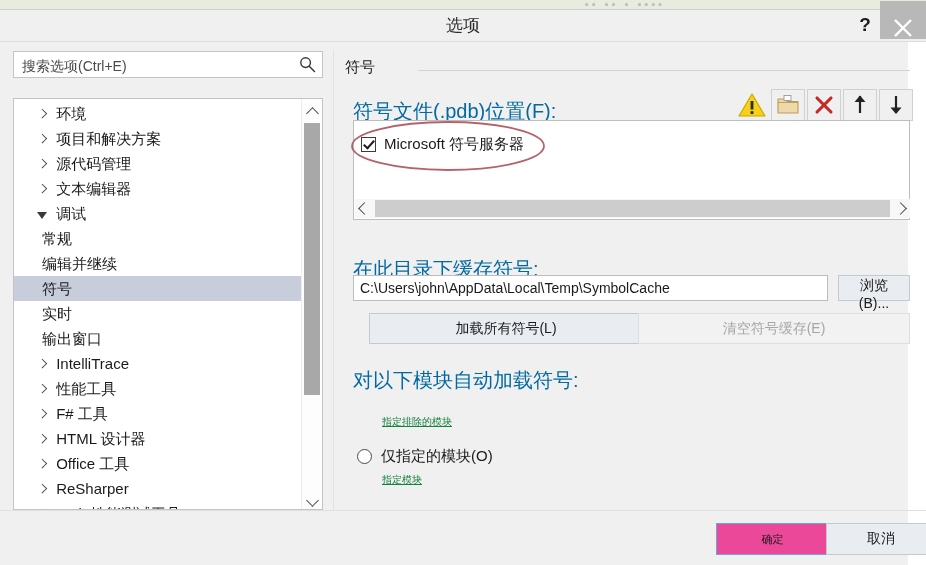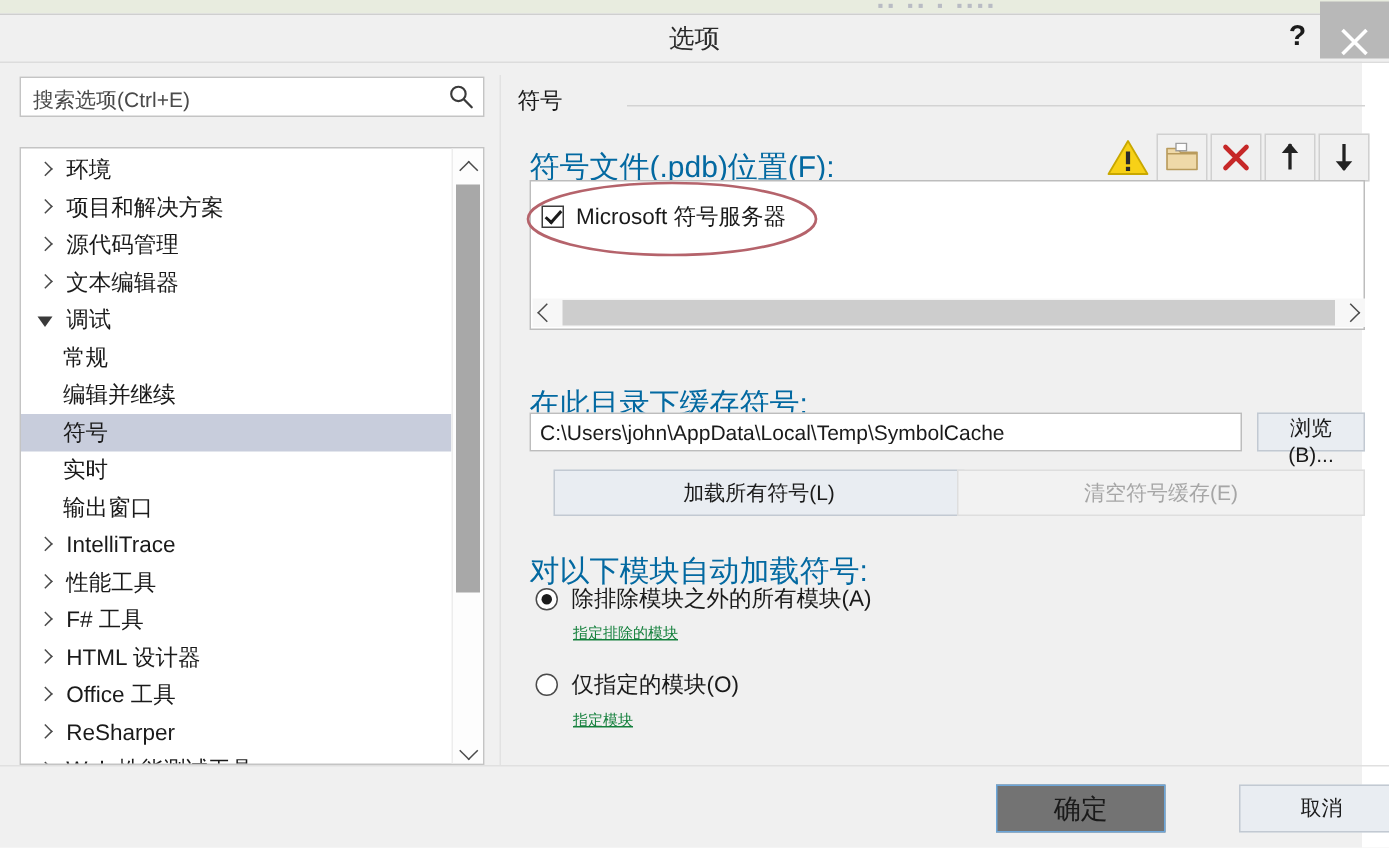"环境" .tree-item { padding-left: 10px -> 22px }
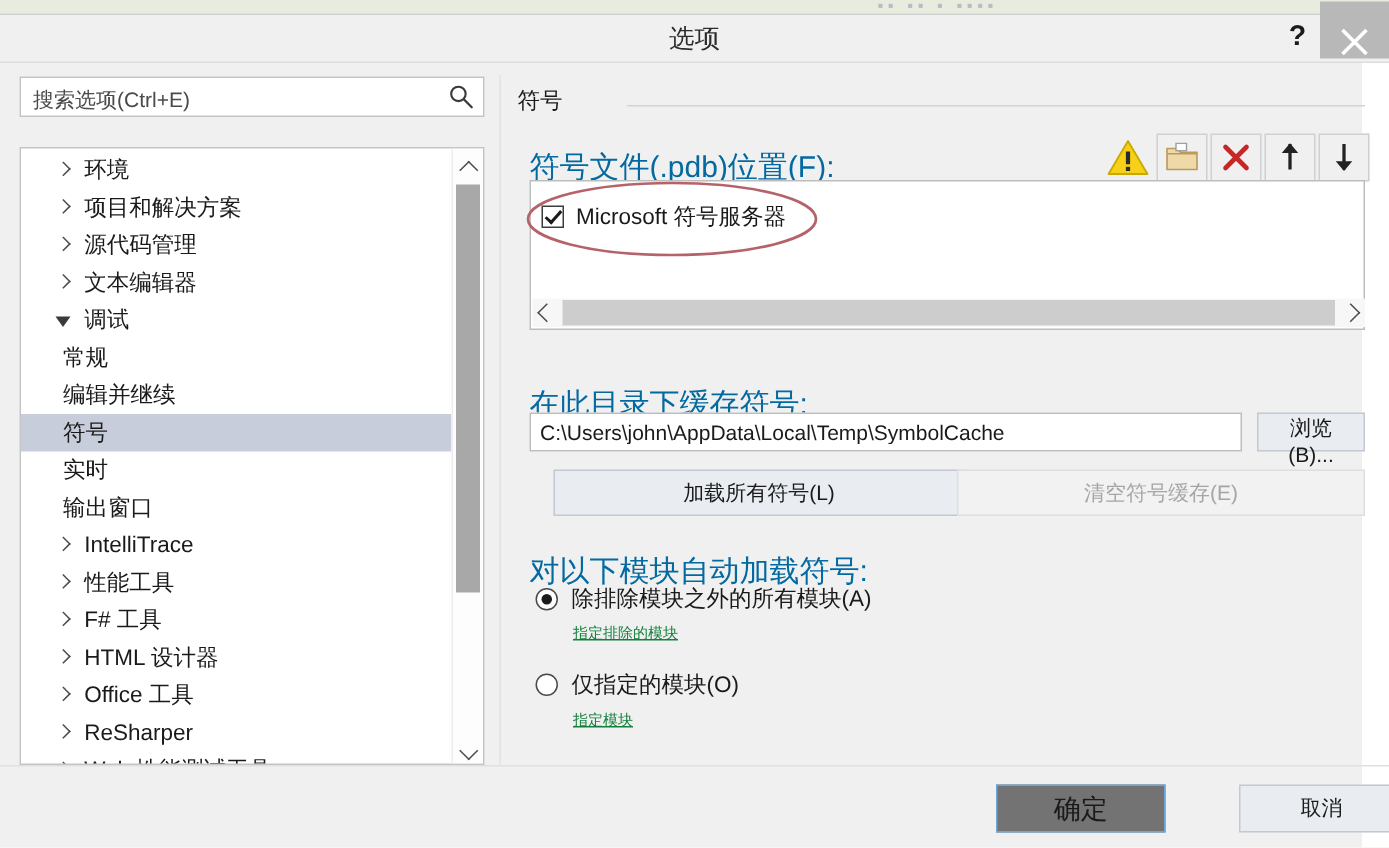"除排除模块之外的所有模块(A)" div.radio-row { html: <div> <span></span> <span>除排除模块之外的所有模块(A)</span> </div> -> none }
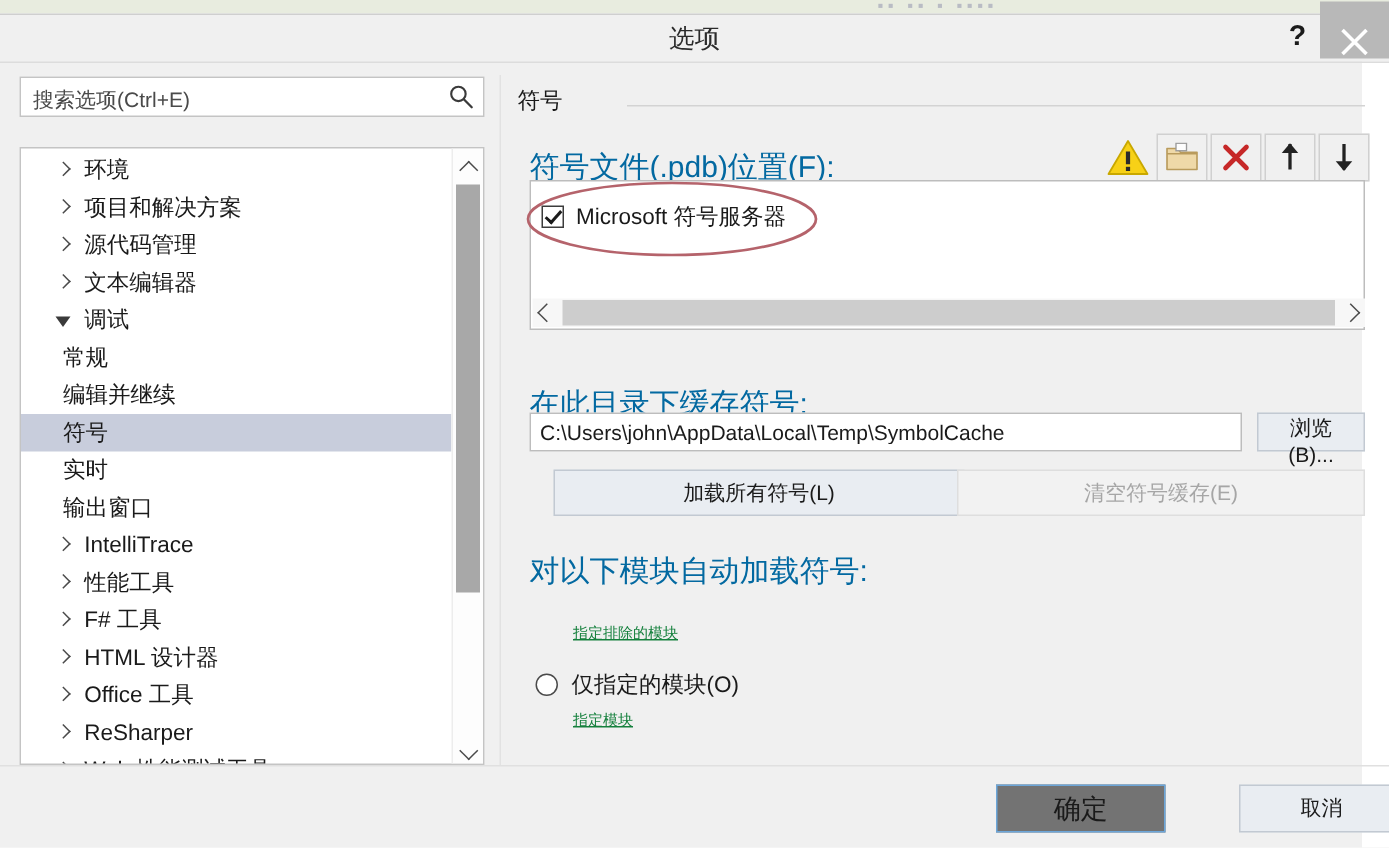"确定" .btn-ok { background: #737373 -> #ec4899; font-size: 18px -> 11px; left: 664px -> 716px }
